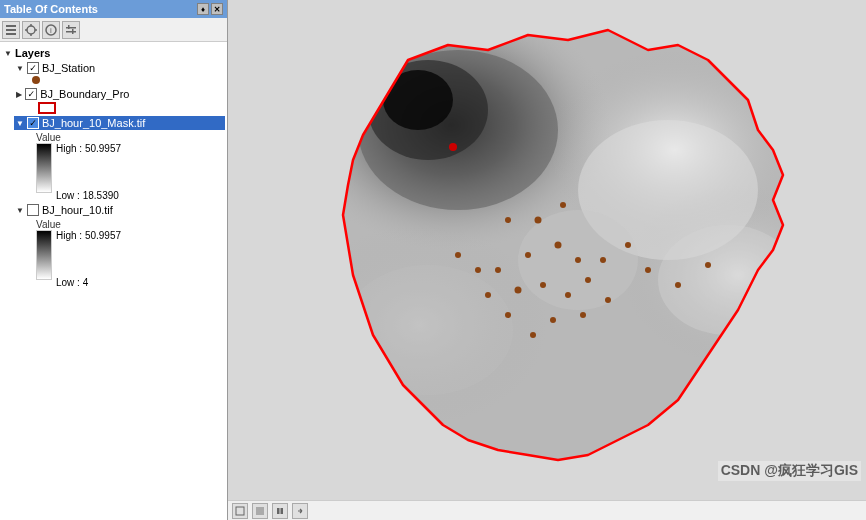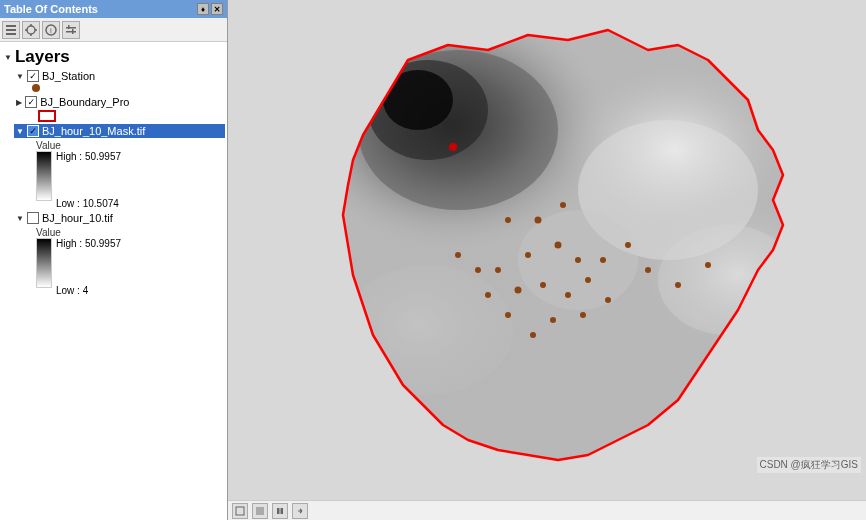"Layers" .toc-layers-label { font-size: 17px -> 11px }
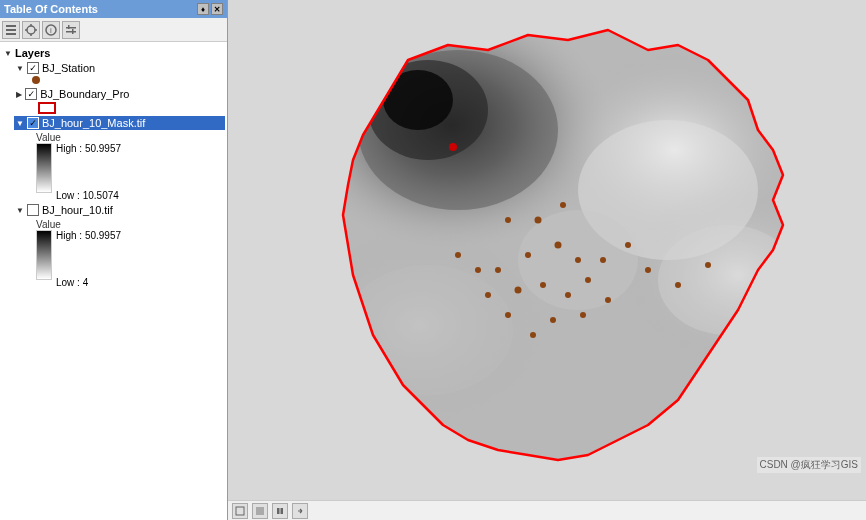"Low : 10.5074" span { text: 10.5074 -> 18.5390 }
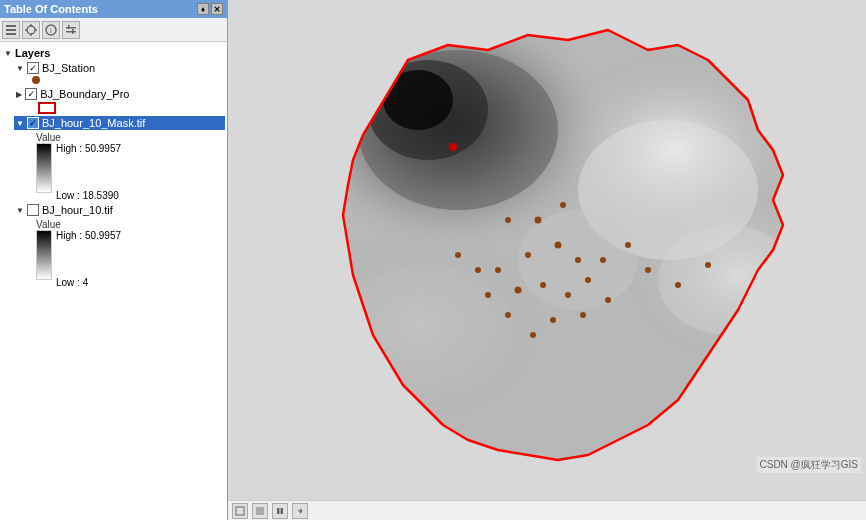"CSDN @疯狂学习GIS" .watermark { bottom: 27px -> 19px; font-size: 10px -> 14px; font-weight: none -> bold }
